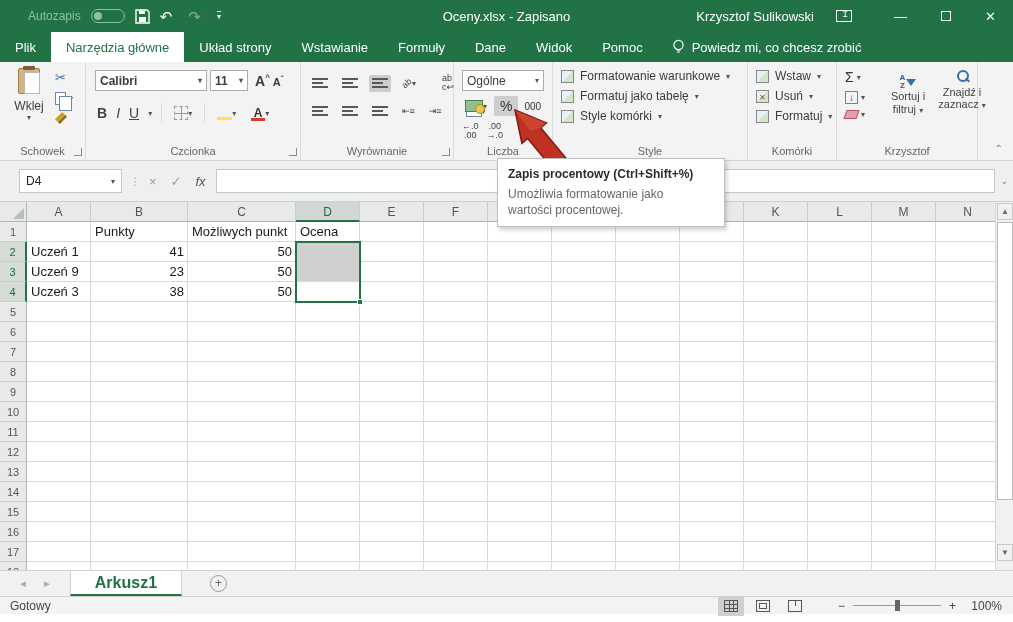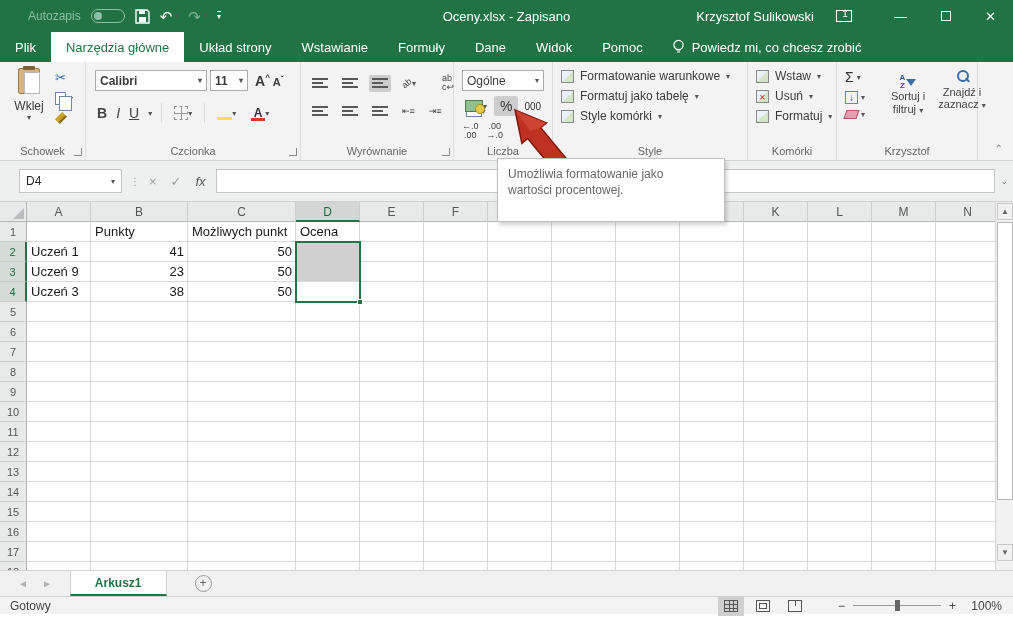"Zapis procentowy (Ctrl+Shift+%)" div.tt-title { html: none -> <div>Zapis procentowy (Ctrl+Shift+%)</div> }
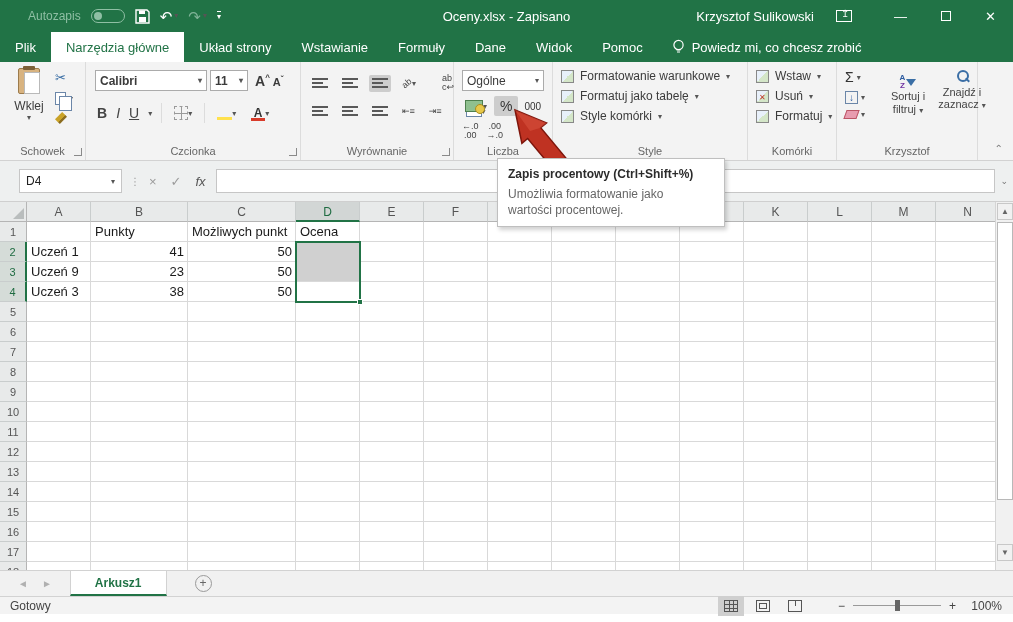"Arkusz1" .stab { font-size: 12px -> 16px }
